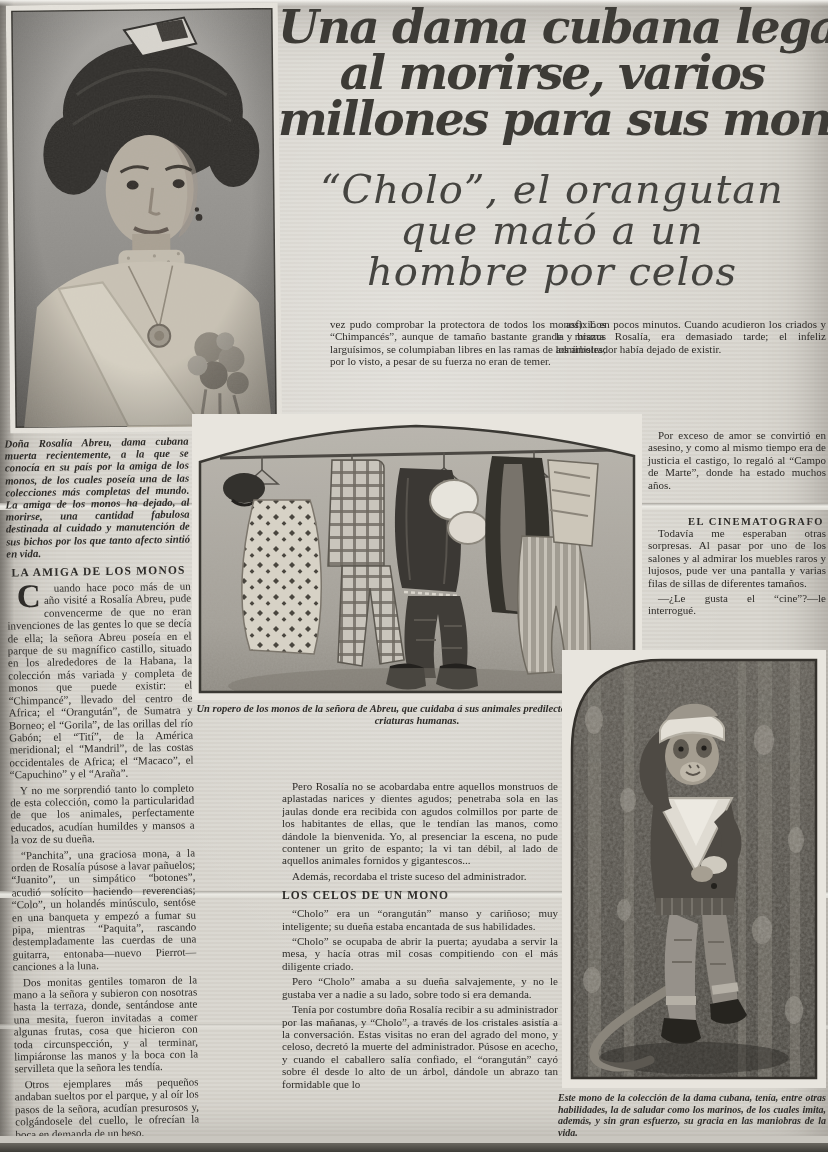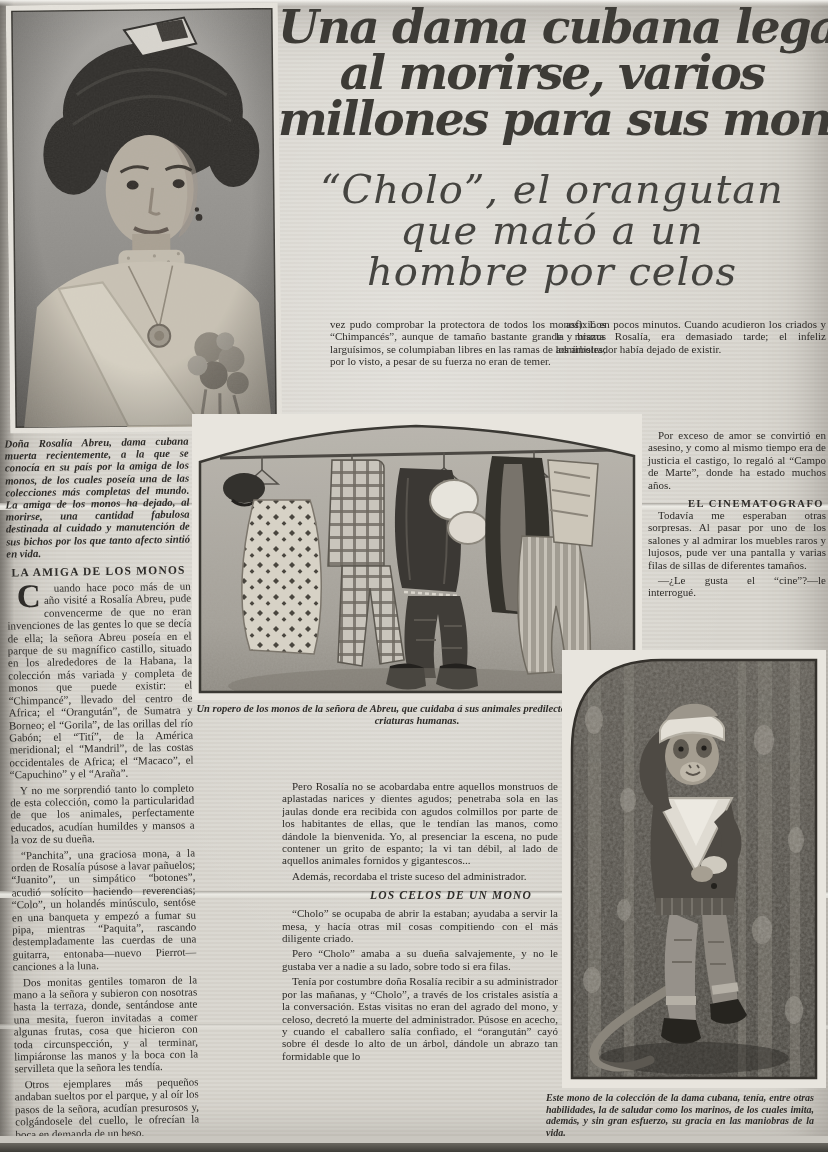"EL CINEMATOGRAFO" .byline { margin: 7px 2px 0 0 -> 25px 2px 0 0 }
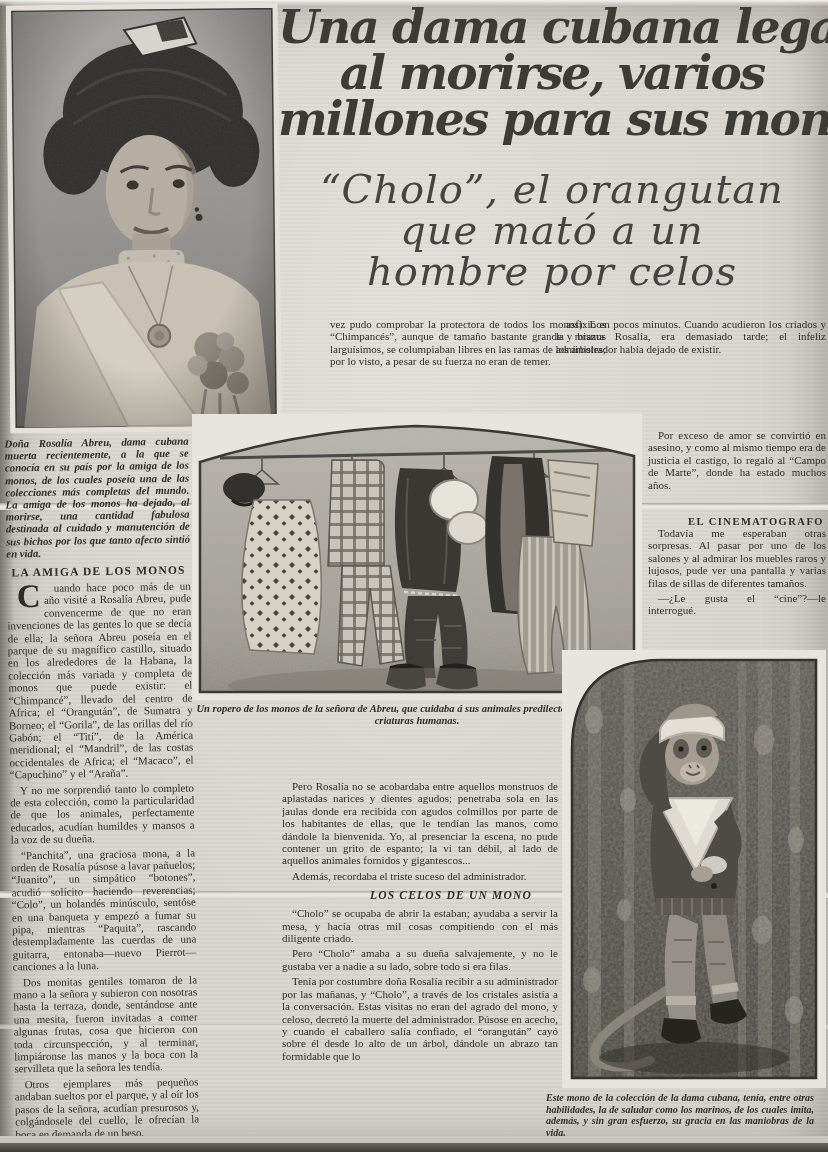"LOS CELOS DE UN MONO" .mid-col .heading { font-style: italic -> none; text-align: right -> left }
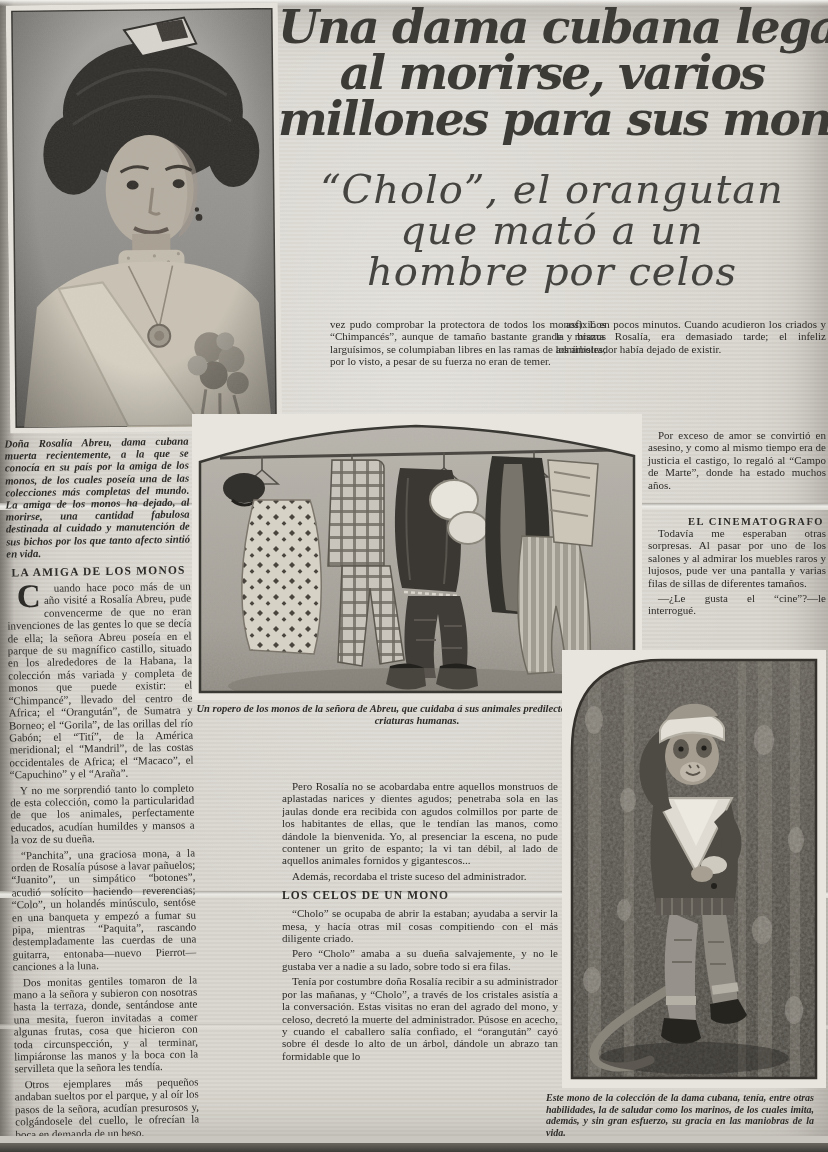"“Cholo” era un “orangután” manso" p { html: none -> <p>“Cholo” era un “orangután” manso y cariñoso; muy inteligente; su dueña estaba encantada de sus habilidades.</p> }
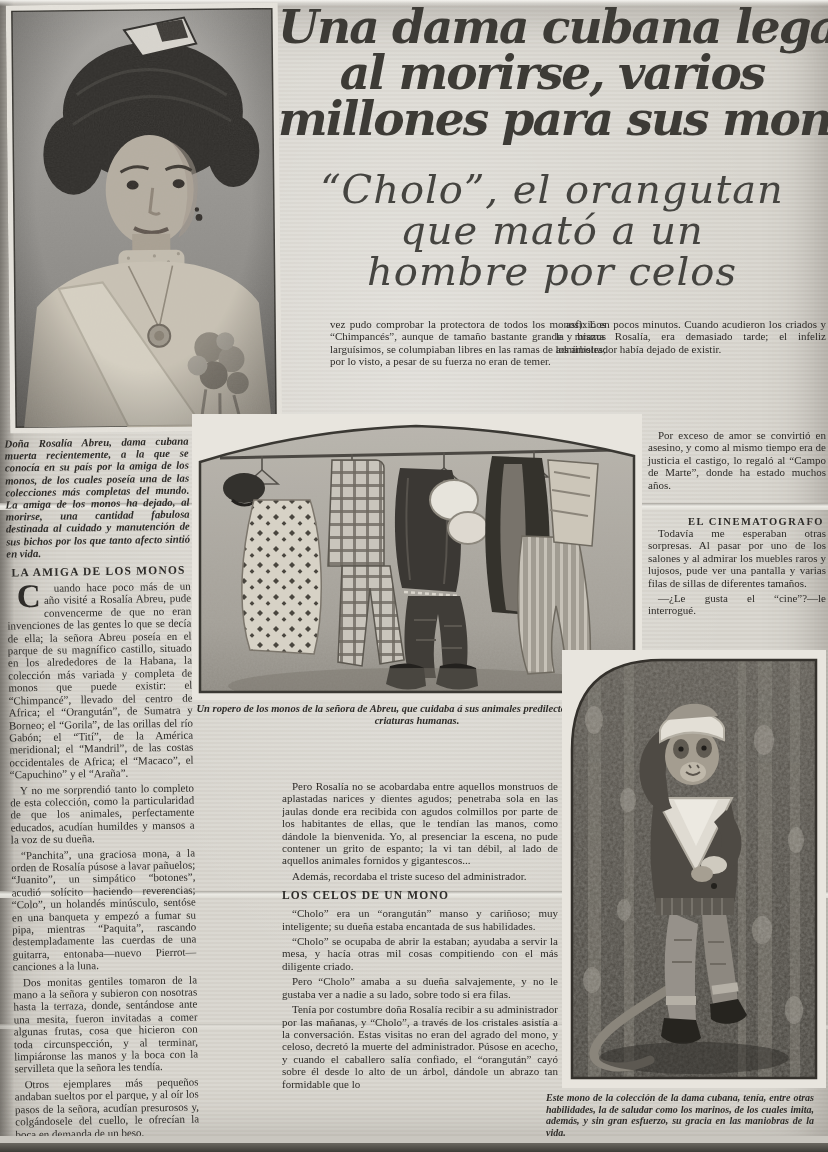"“Cholo” se ocupaba de abrir" p { text: estaban -> puerta }
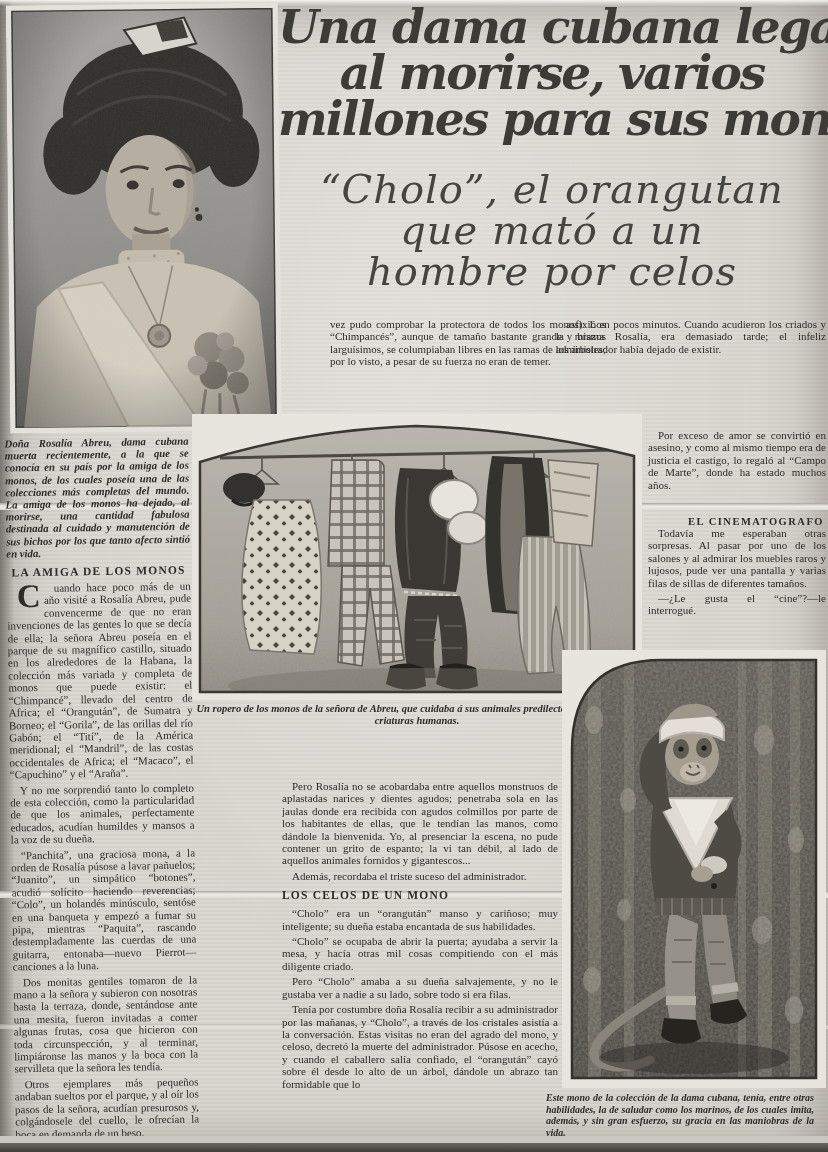"Pero “Cholo” amaba a su" p { text: filas -> demanda }
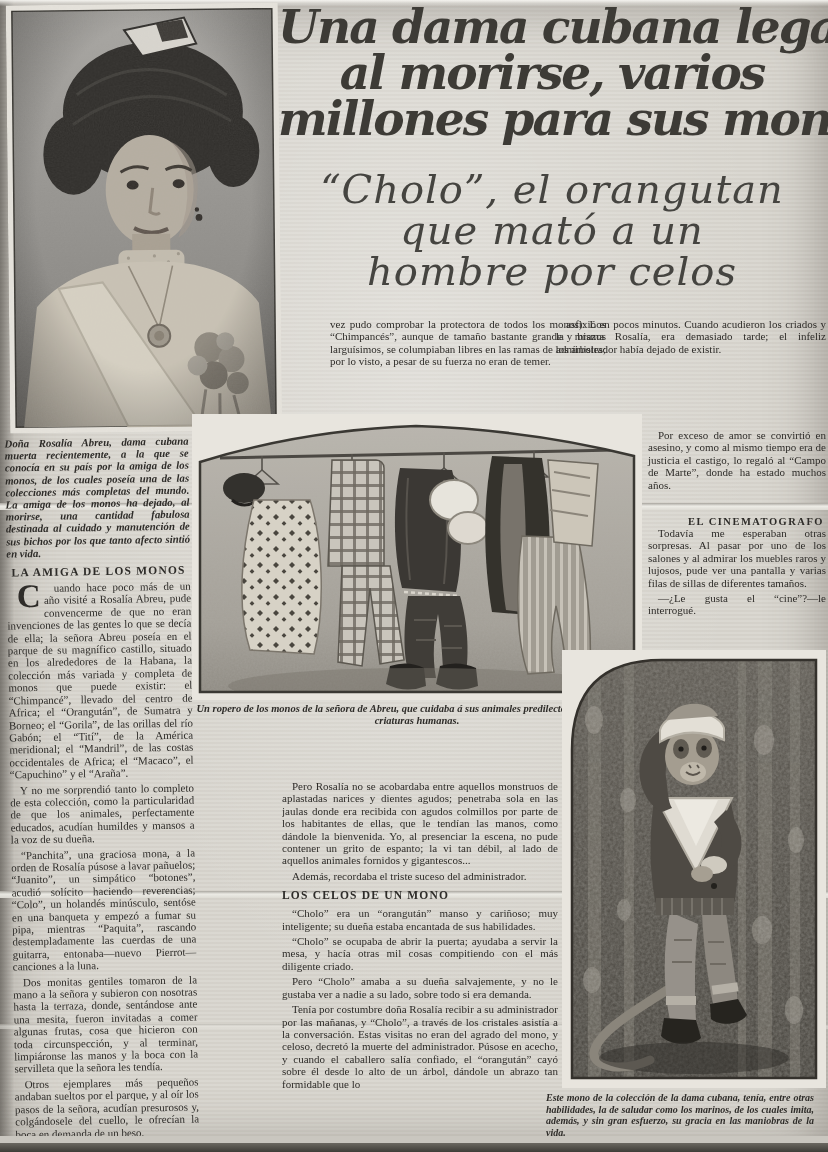"Este mono de la colección" .monkey-cap { left: 546px -> 558px }
